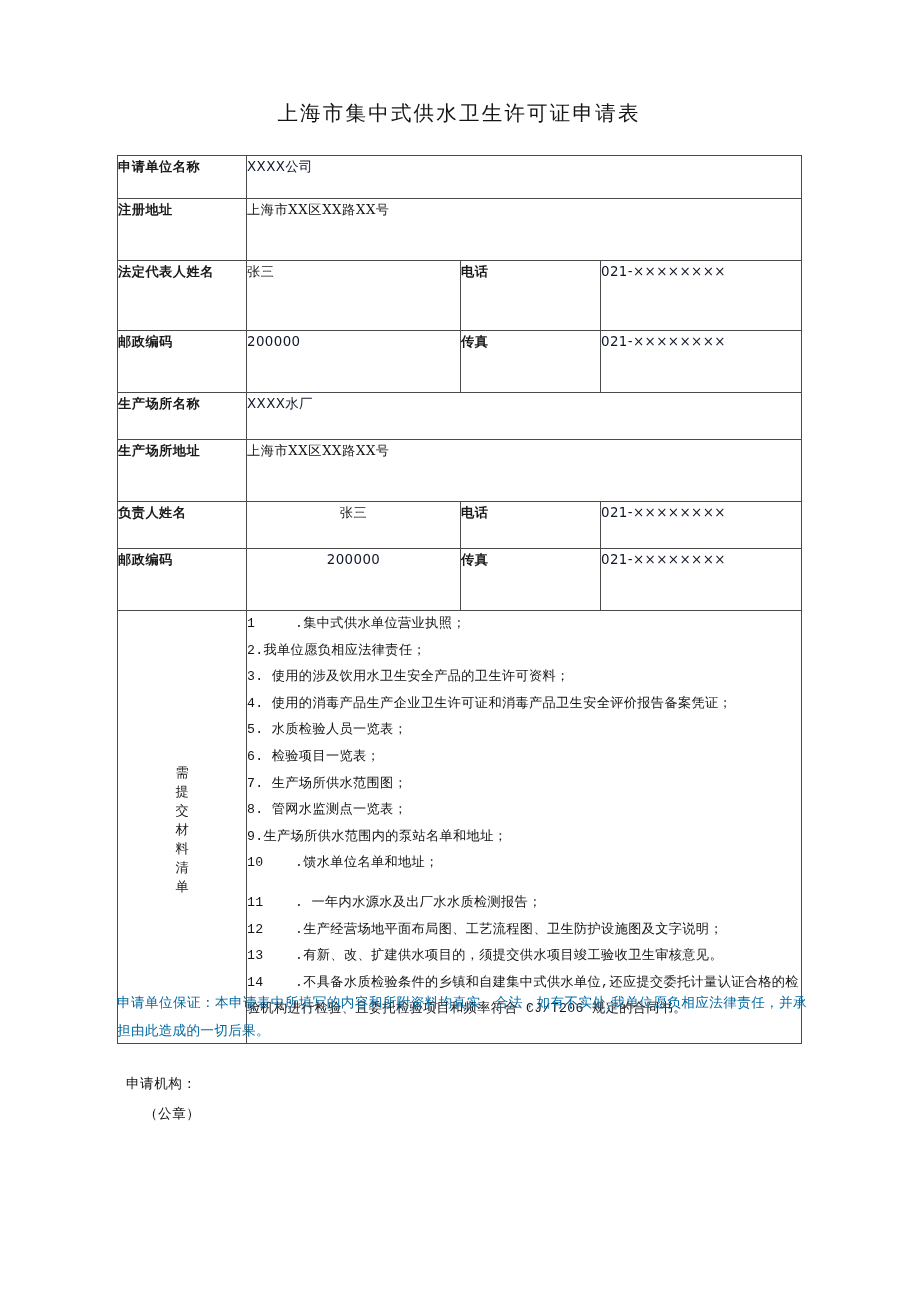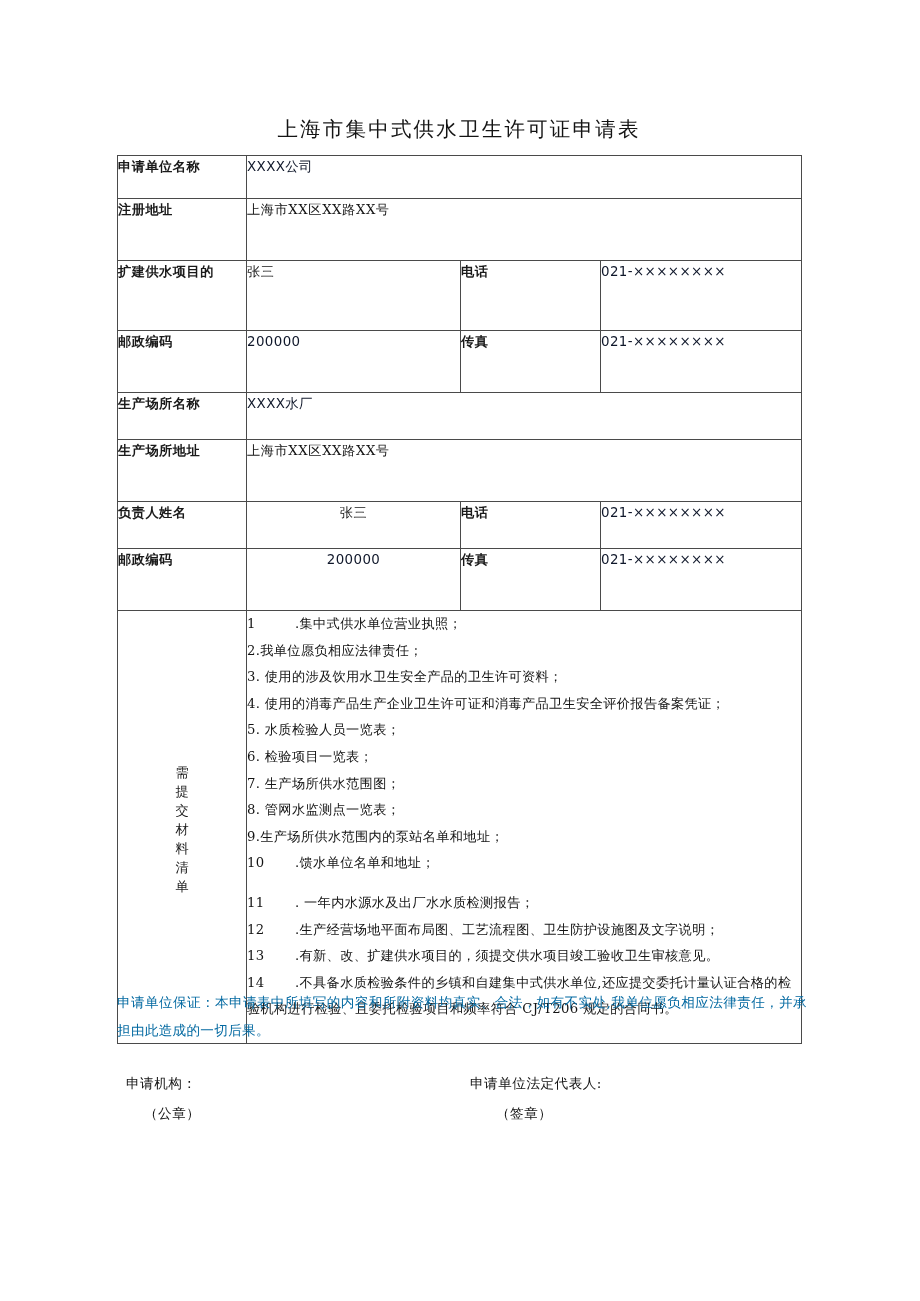"上海市集中式供水卫生许可证申请表" .doc-title { top: 115px -> 99px }
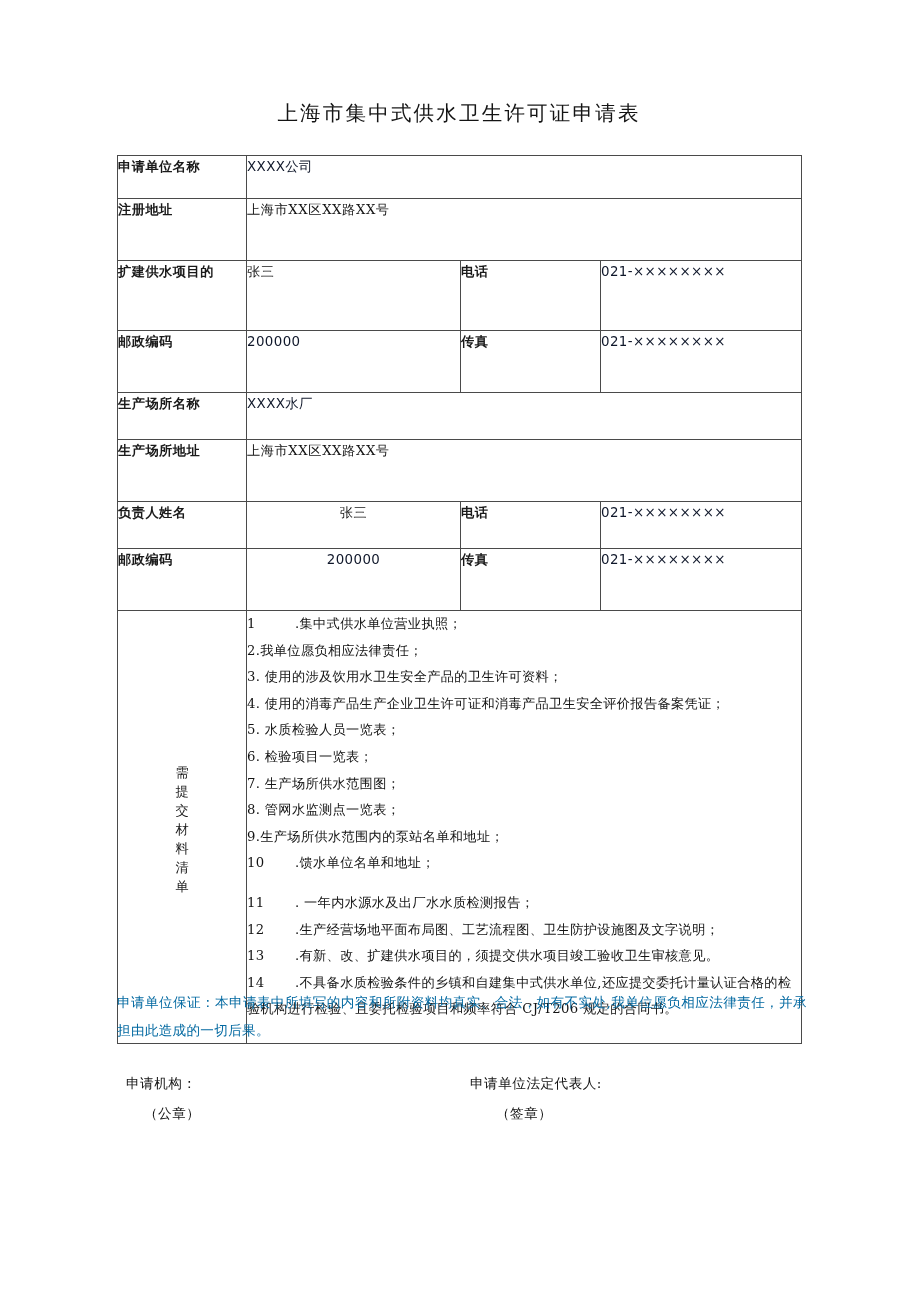"扩建供水项目的" td.cell-pad { text: 扩建供水项目的 -> 法定代表人姓名 }
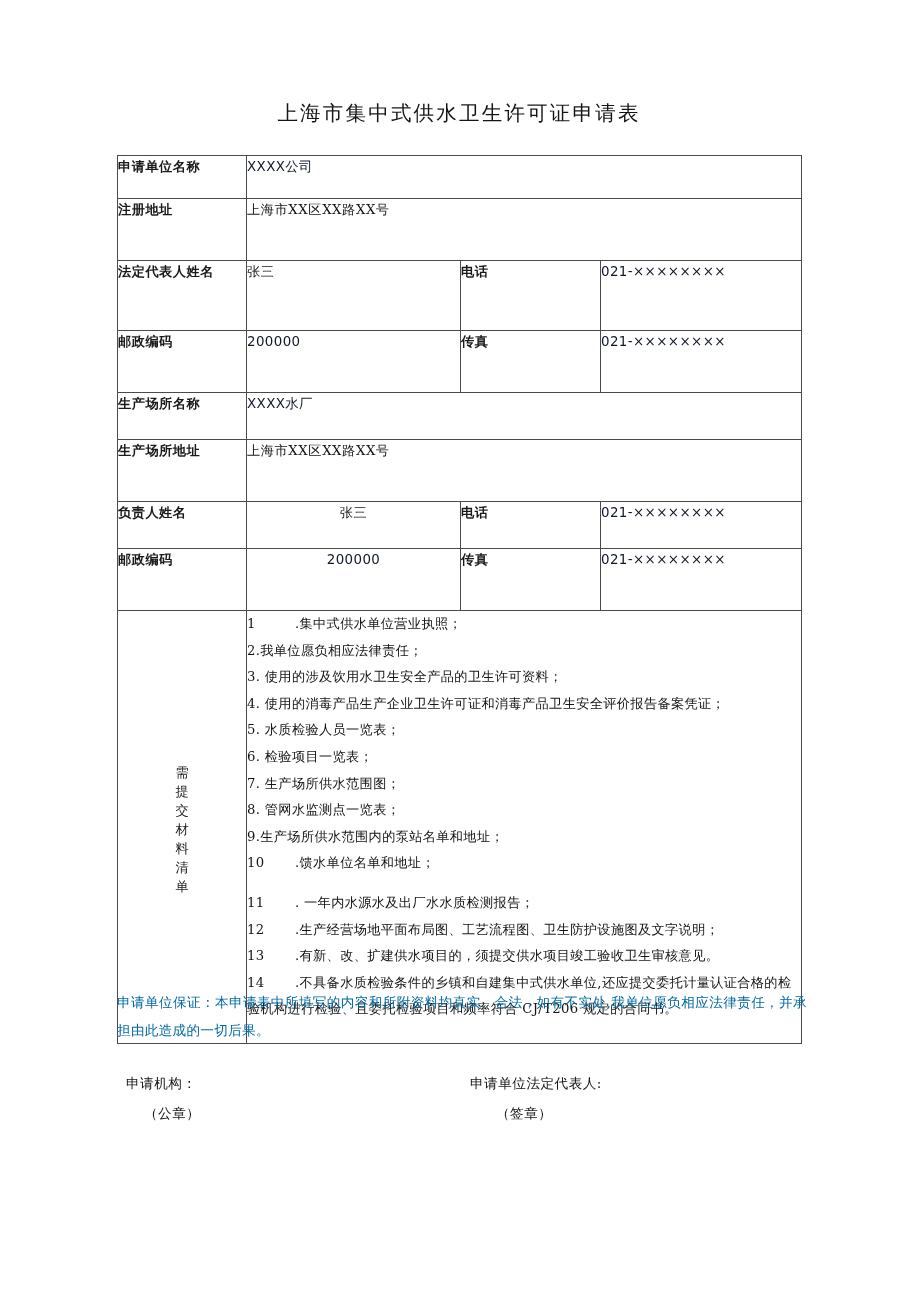"1 .集中式供水单位营业执照；" .mat-item { font-family: none -> Liberation Mono, monospace }
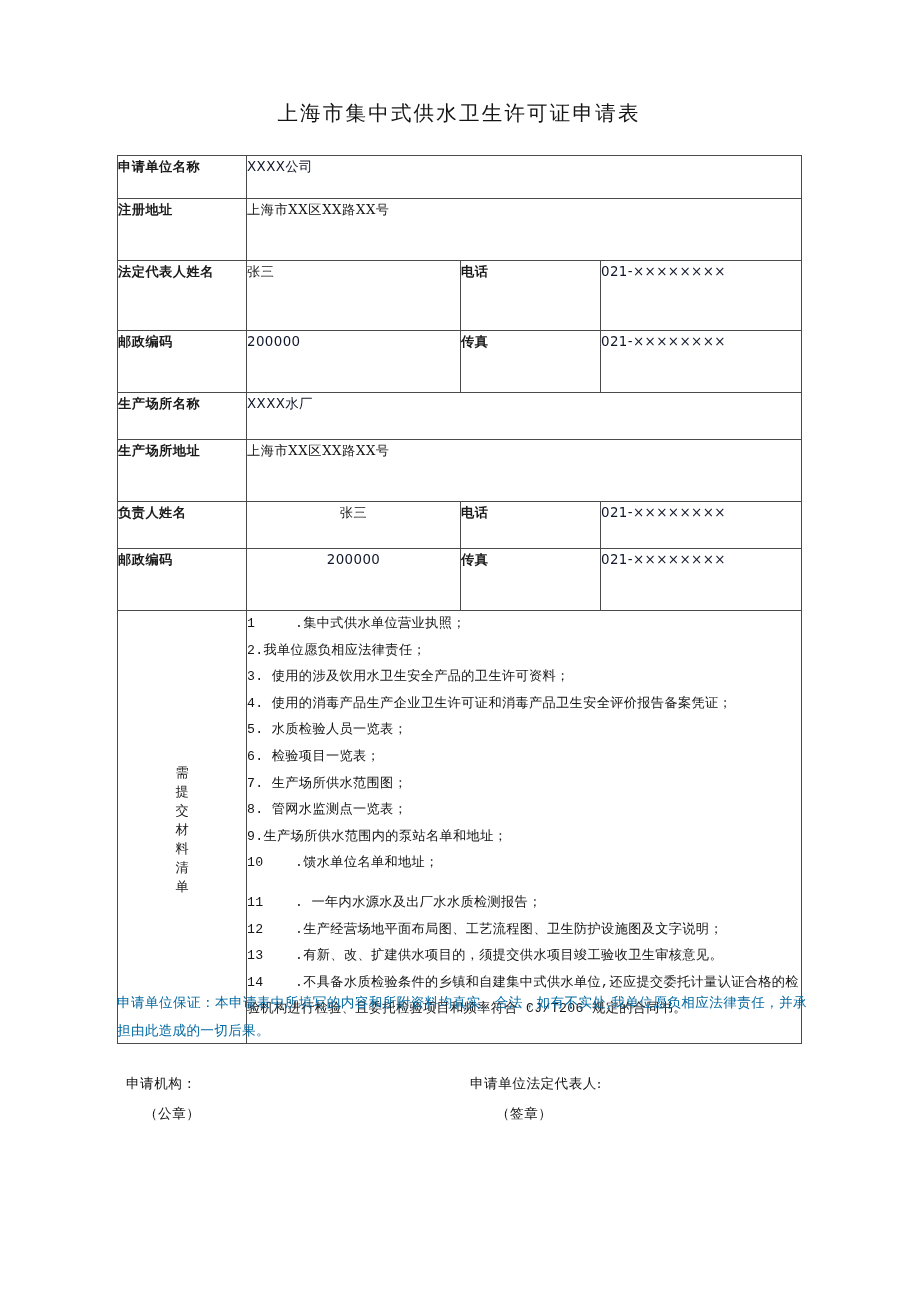"申请单位法定代表人:" div.sign-col { html: <div> <div>申请单位法定代表人:</div> <div>（签章）</div> </div> -> none }
